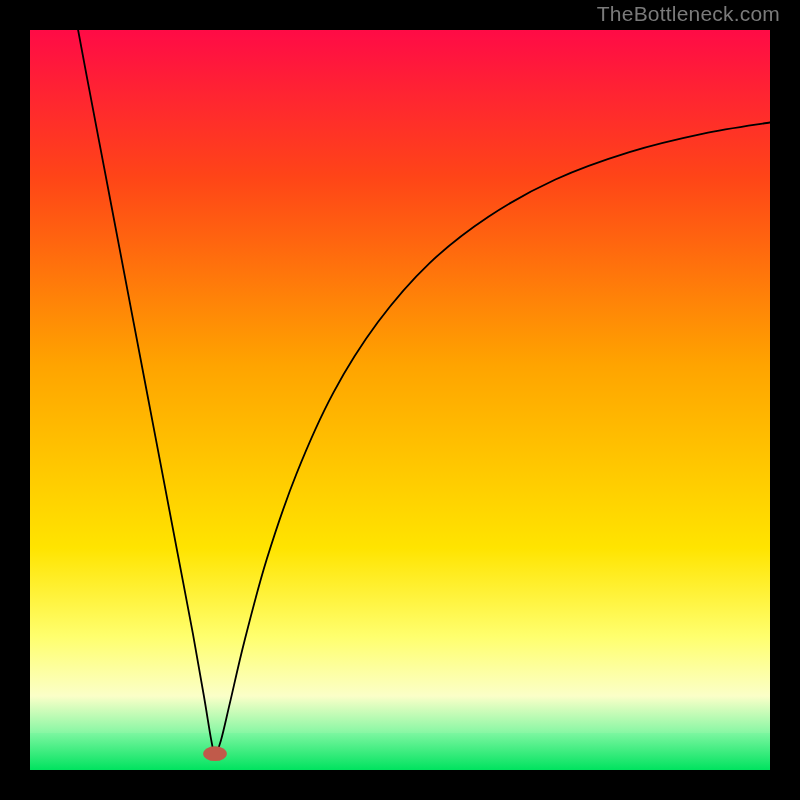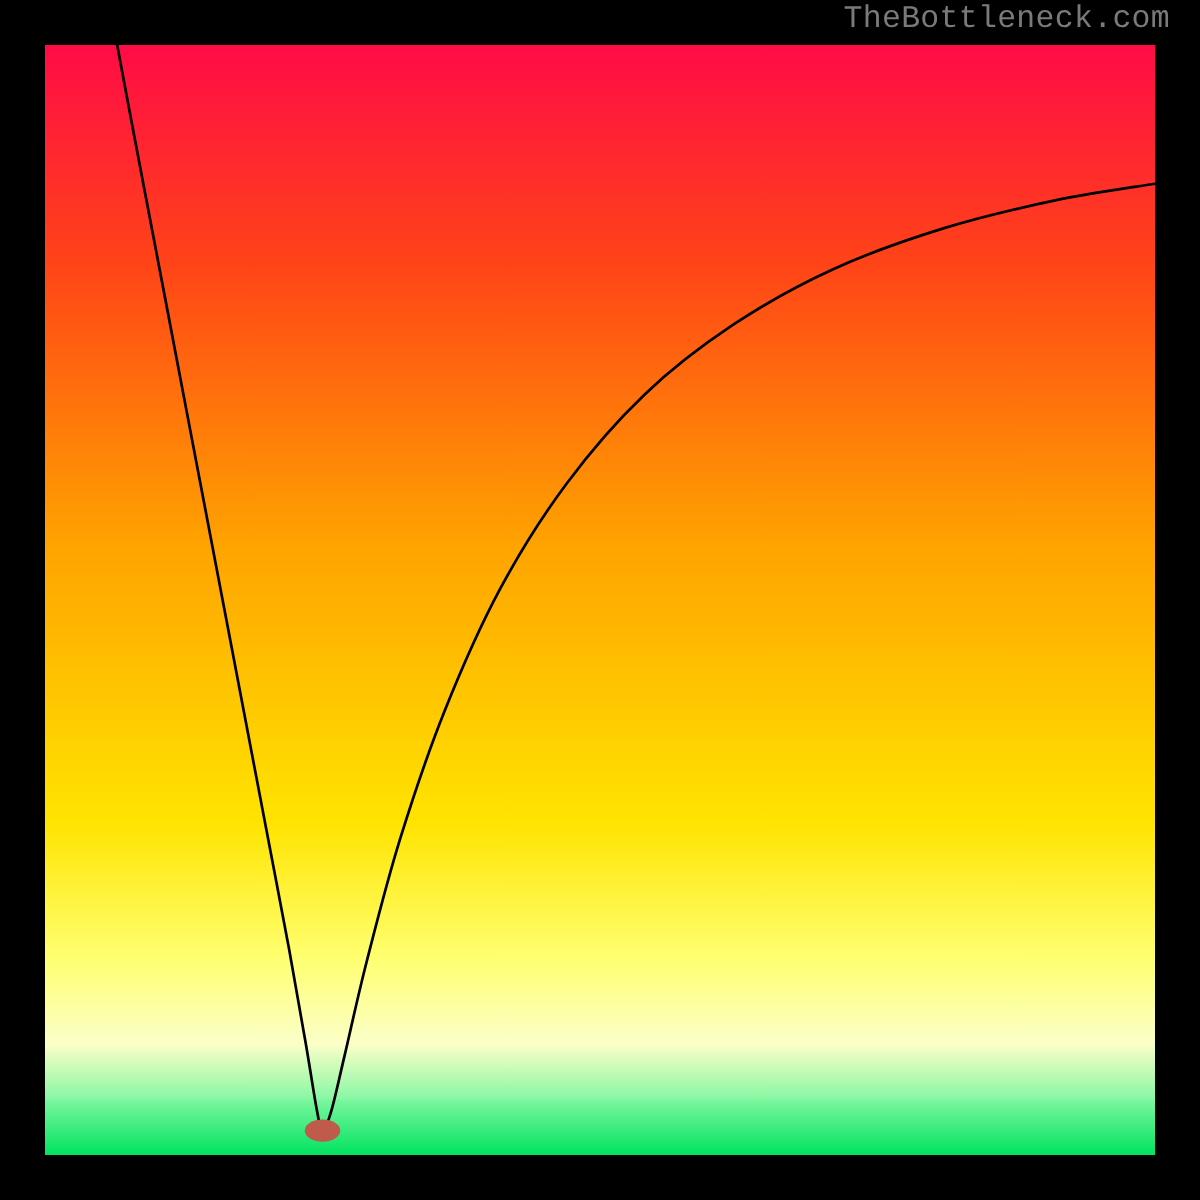"TheBottleneck.com" .watermark { font-family: Liberation Mono, monospace -> Liberation Sans, sans-serif }
